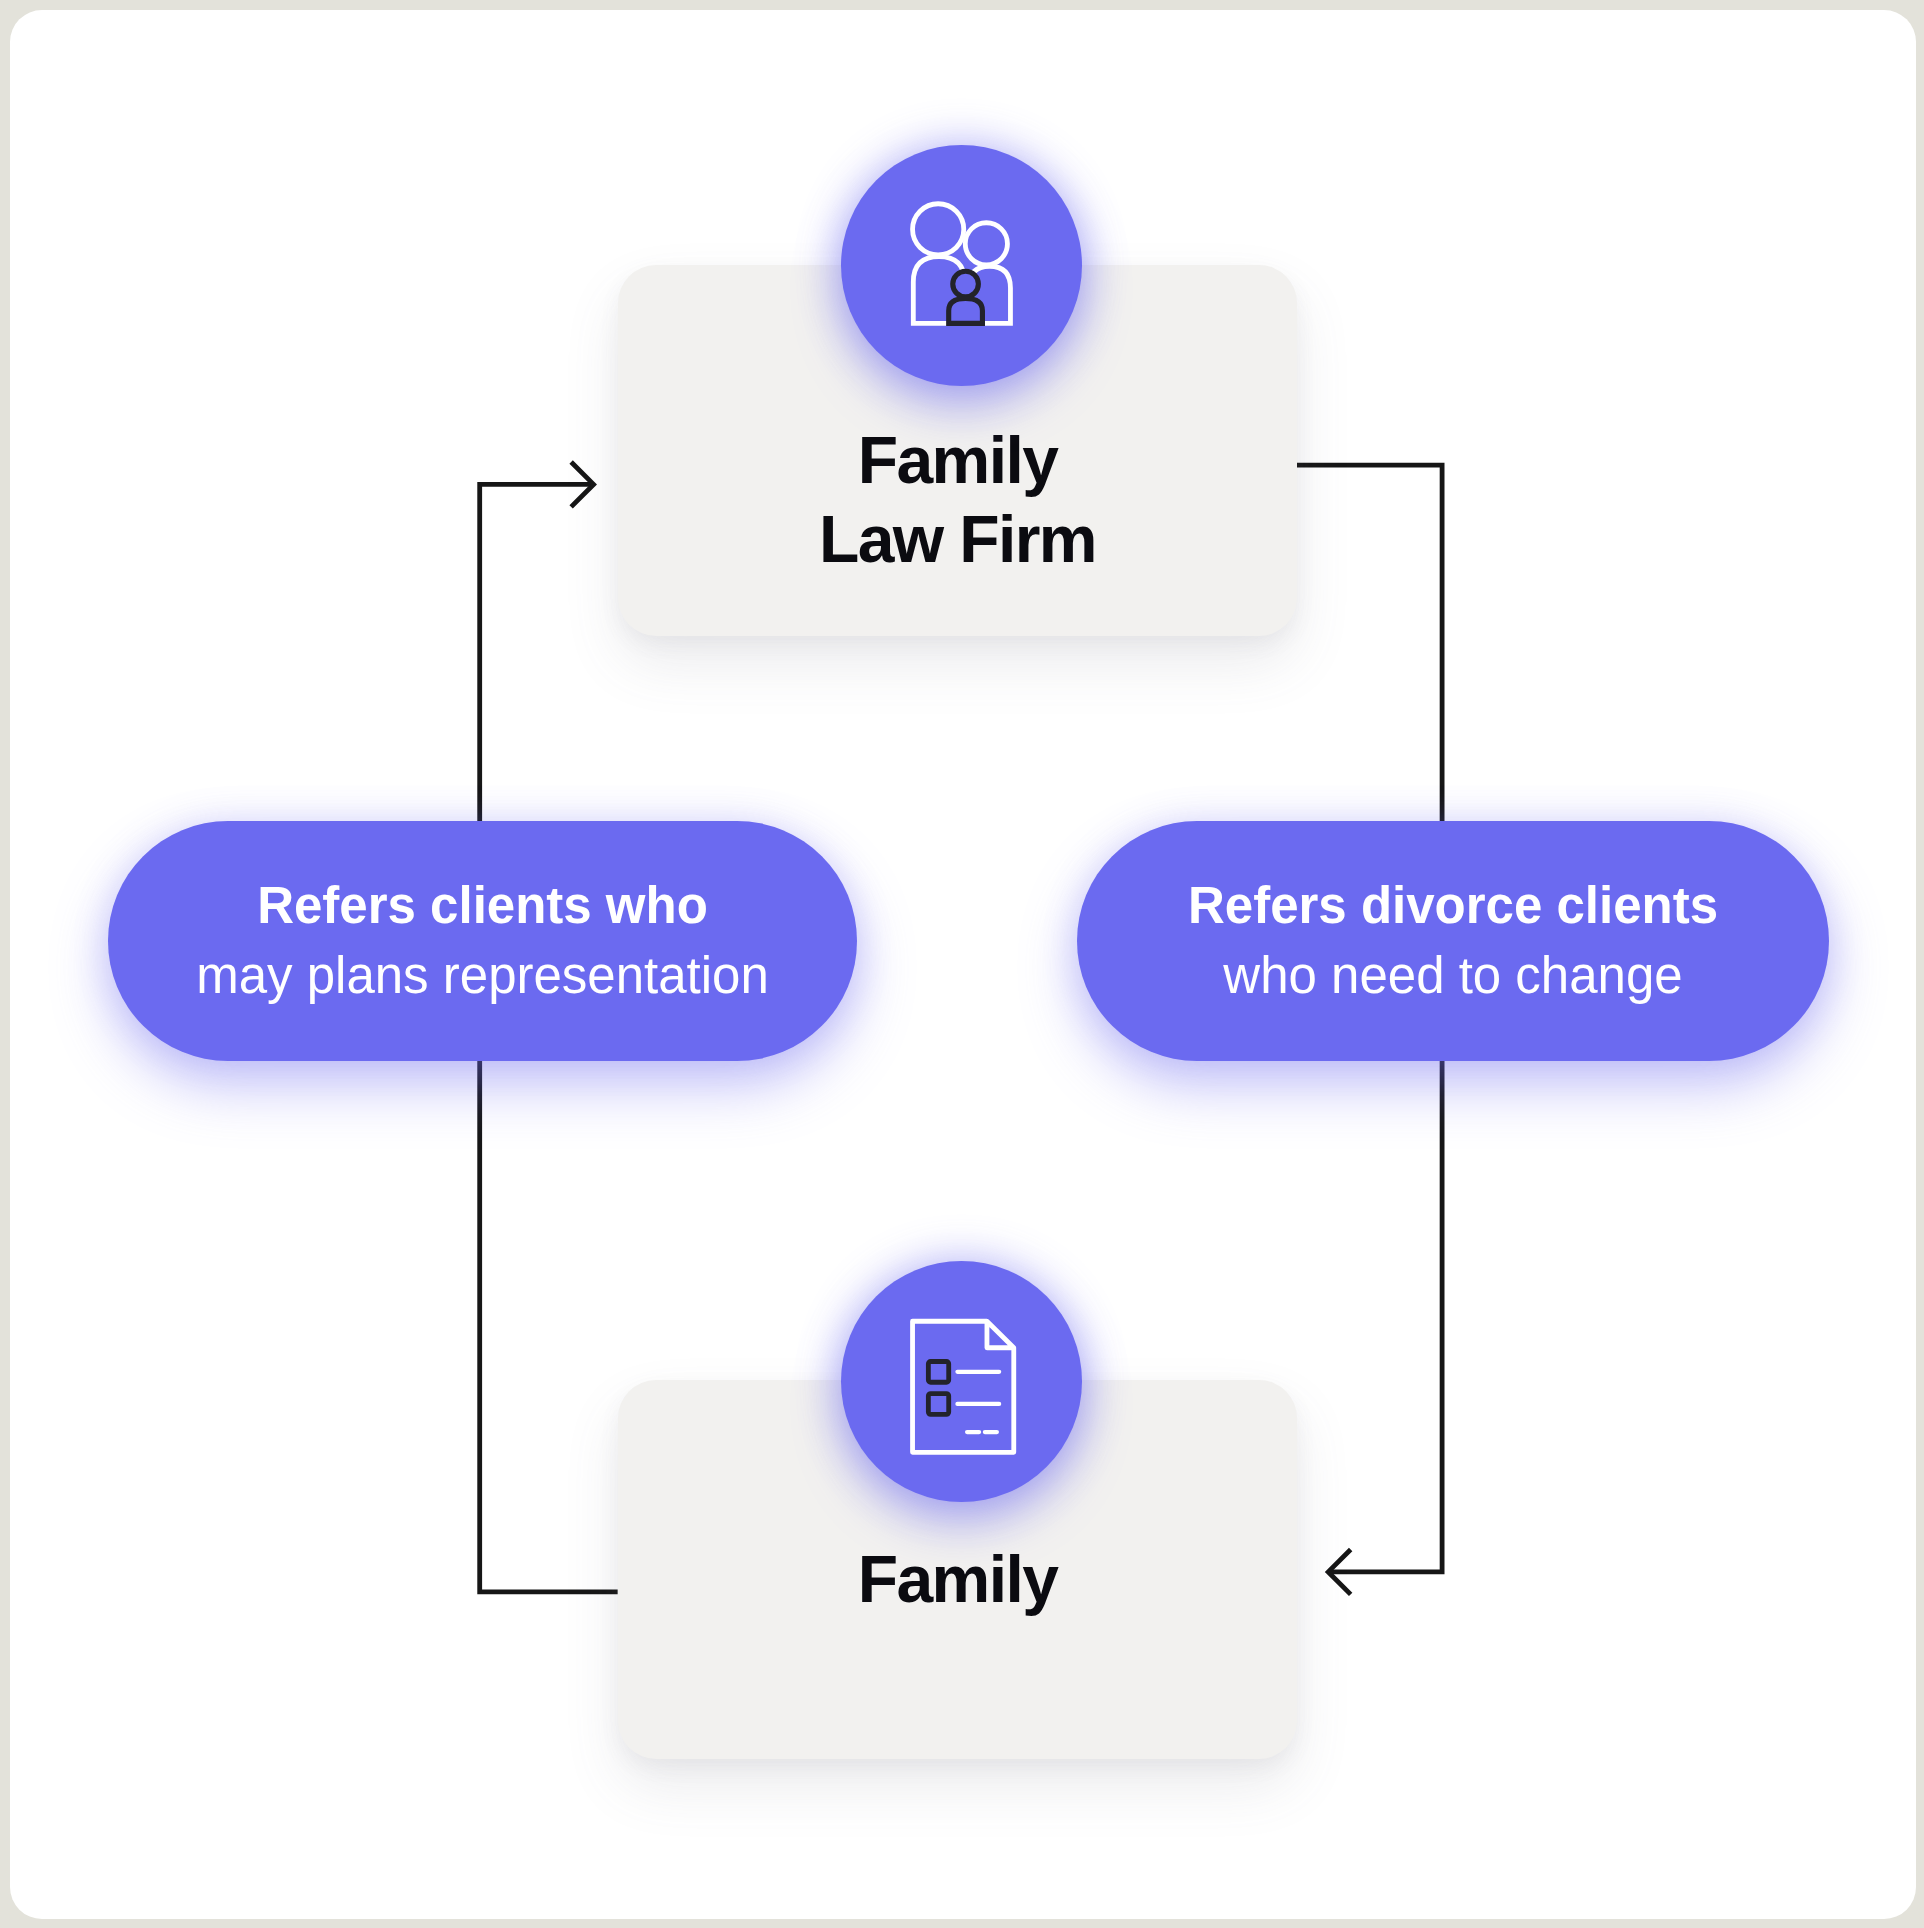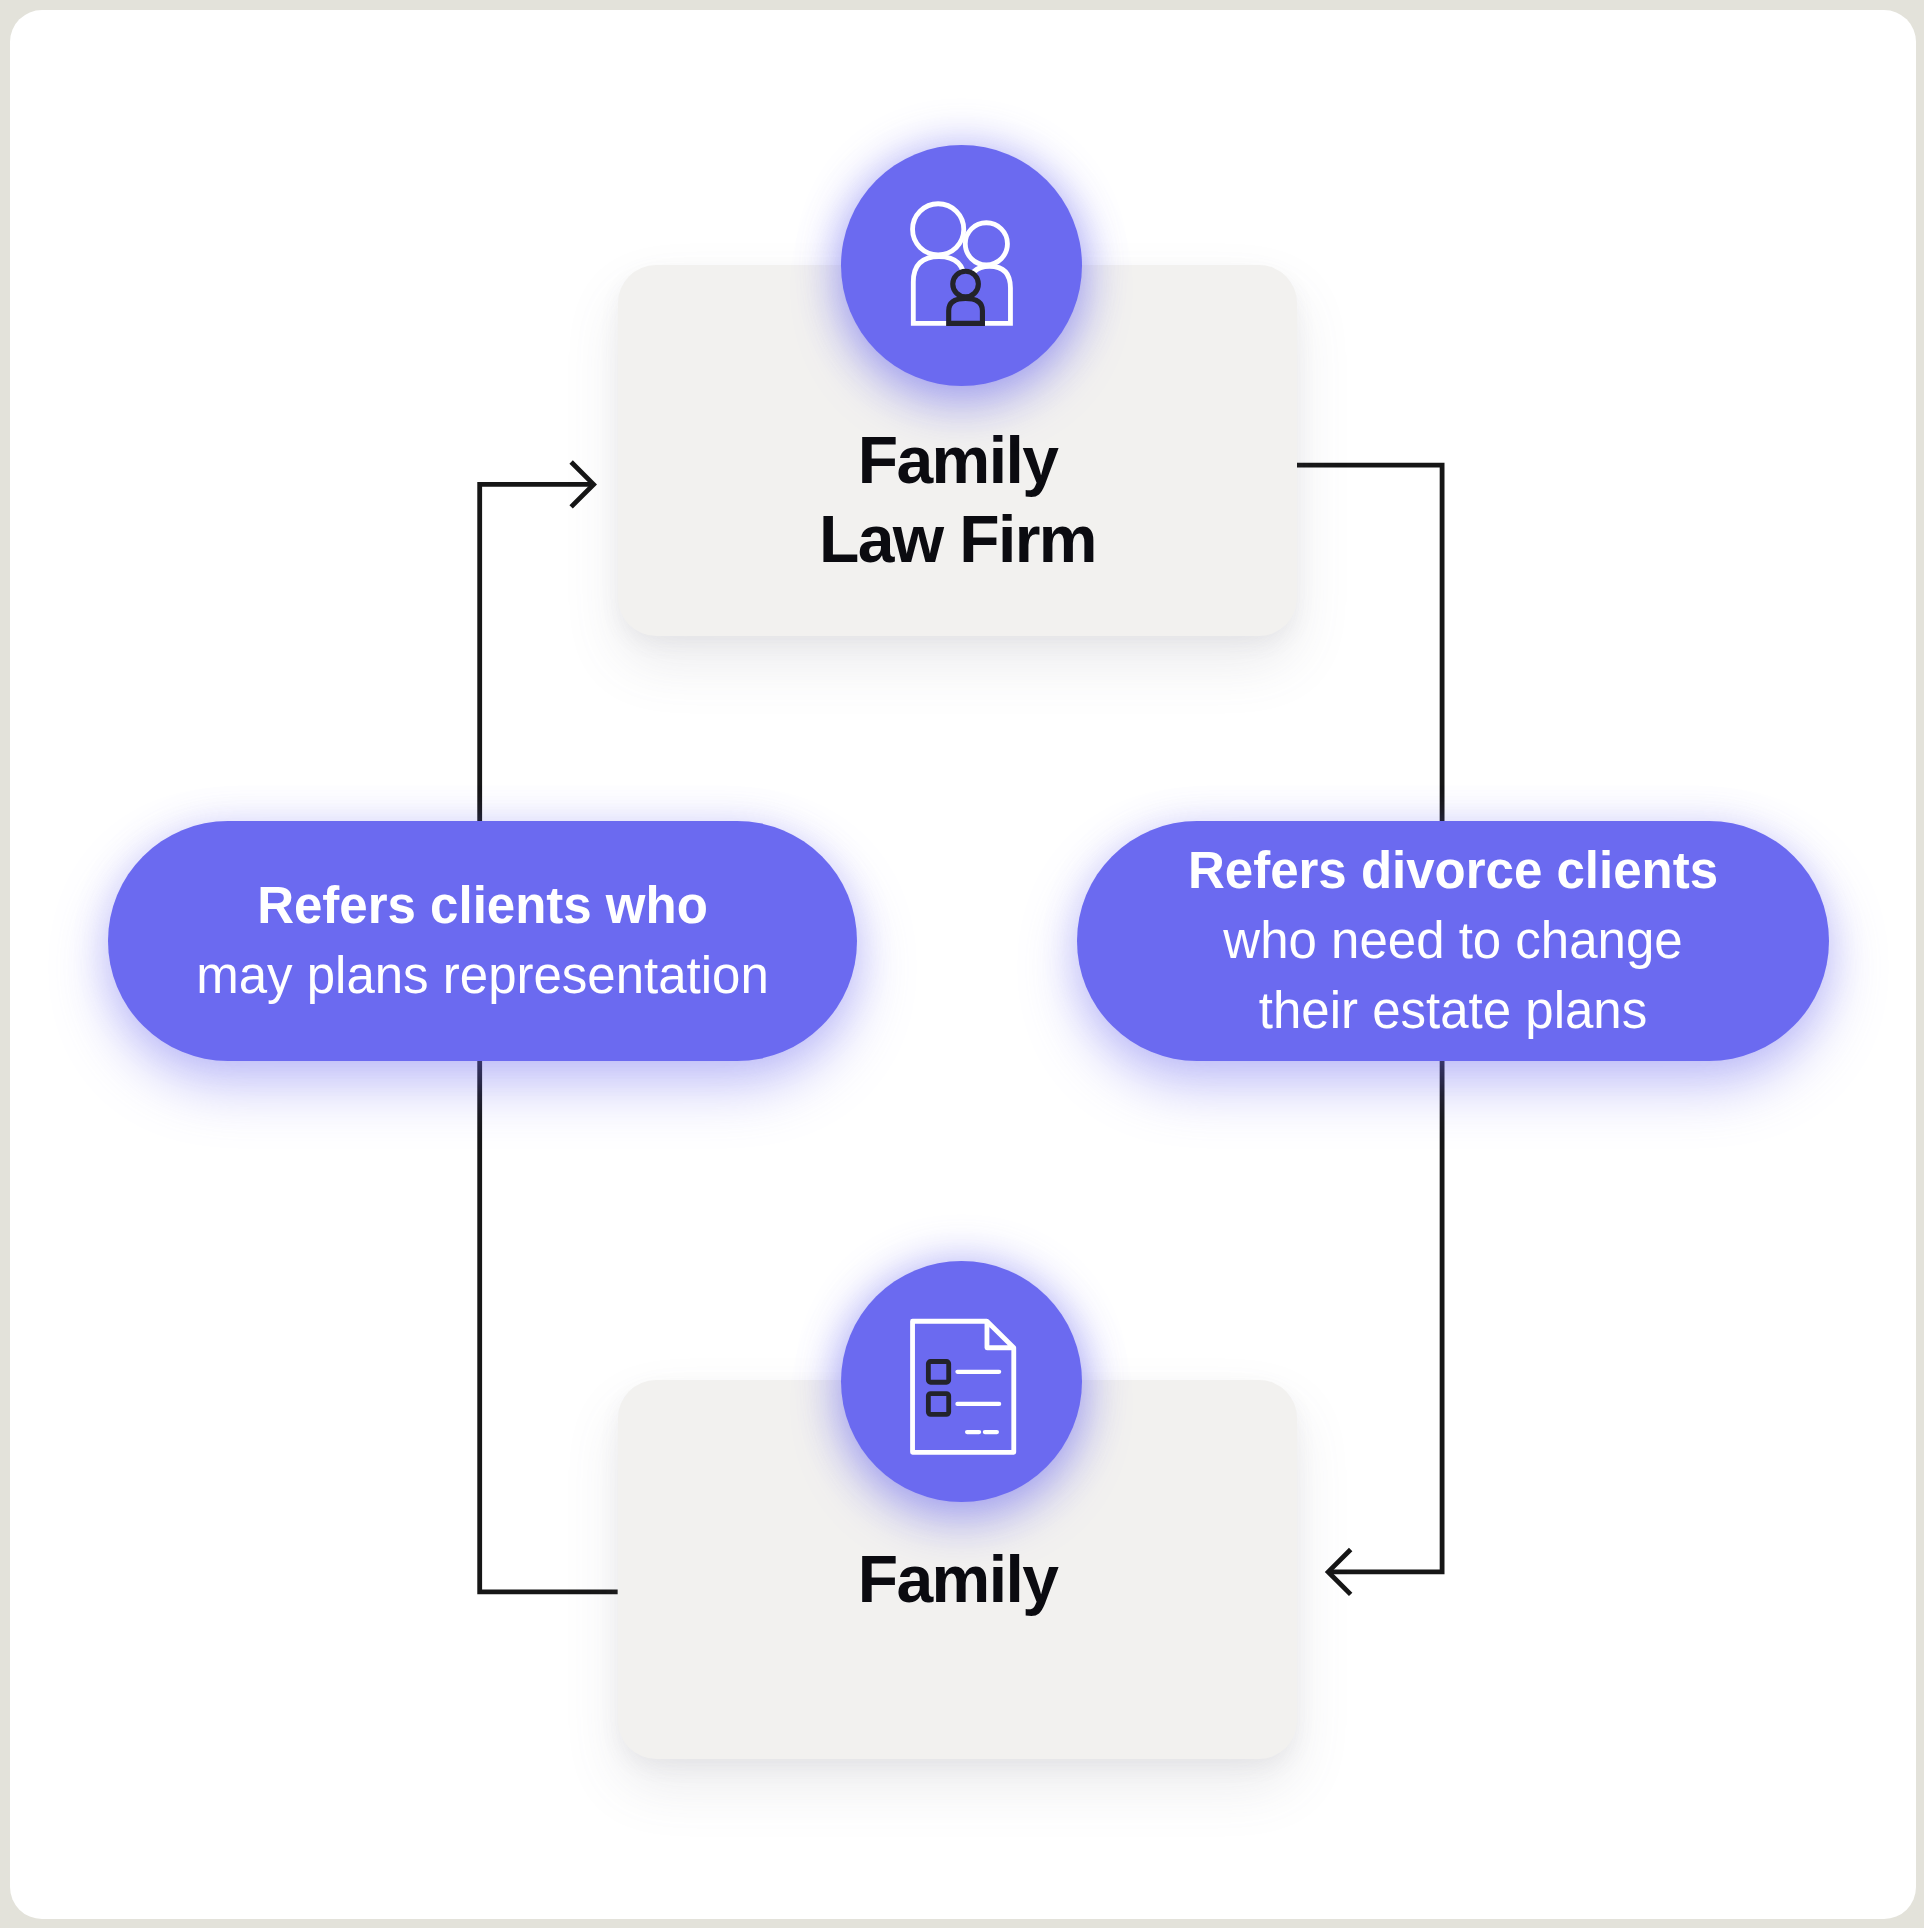"their estate plans" div.pill-line { html: <div> <span>their estate plans</span> </div> -> none }
